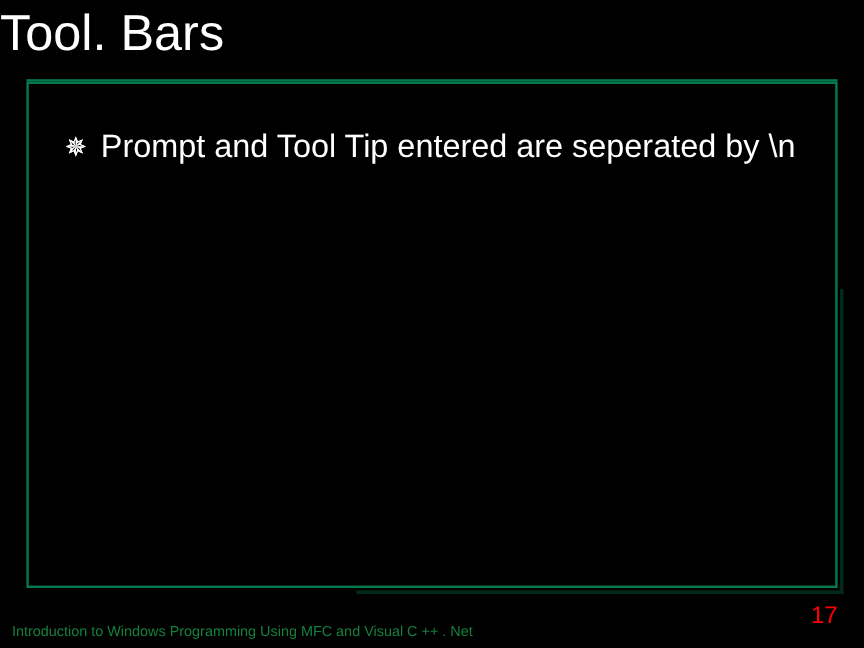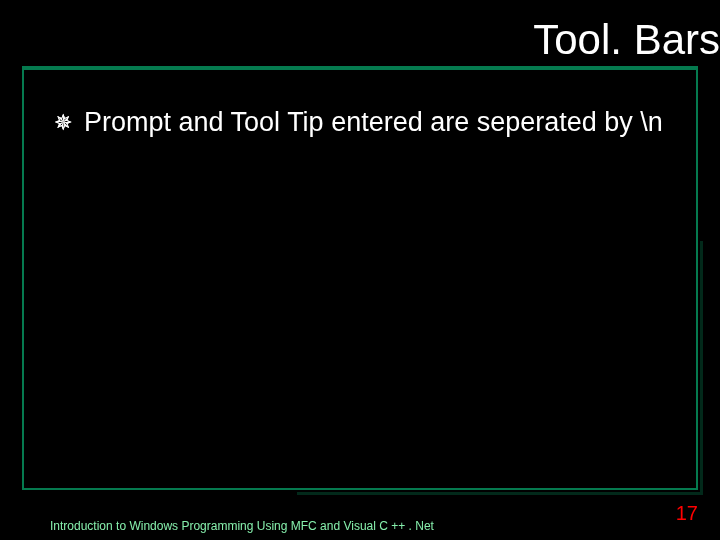"Tool. Bars" .title { text-align: right -> left; top: 16px -> 4px }
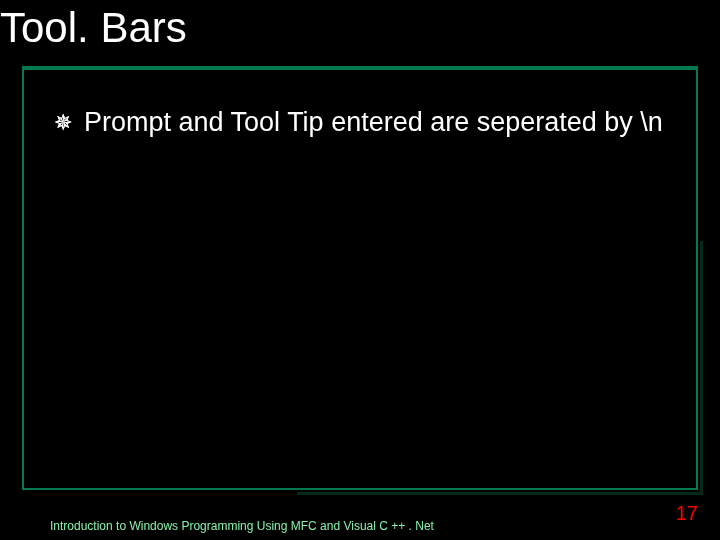"Introduction to Windows Programming" .footer { color: #86efac -> #15803d; margin-left: 40px -> none }
